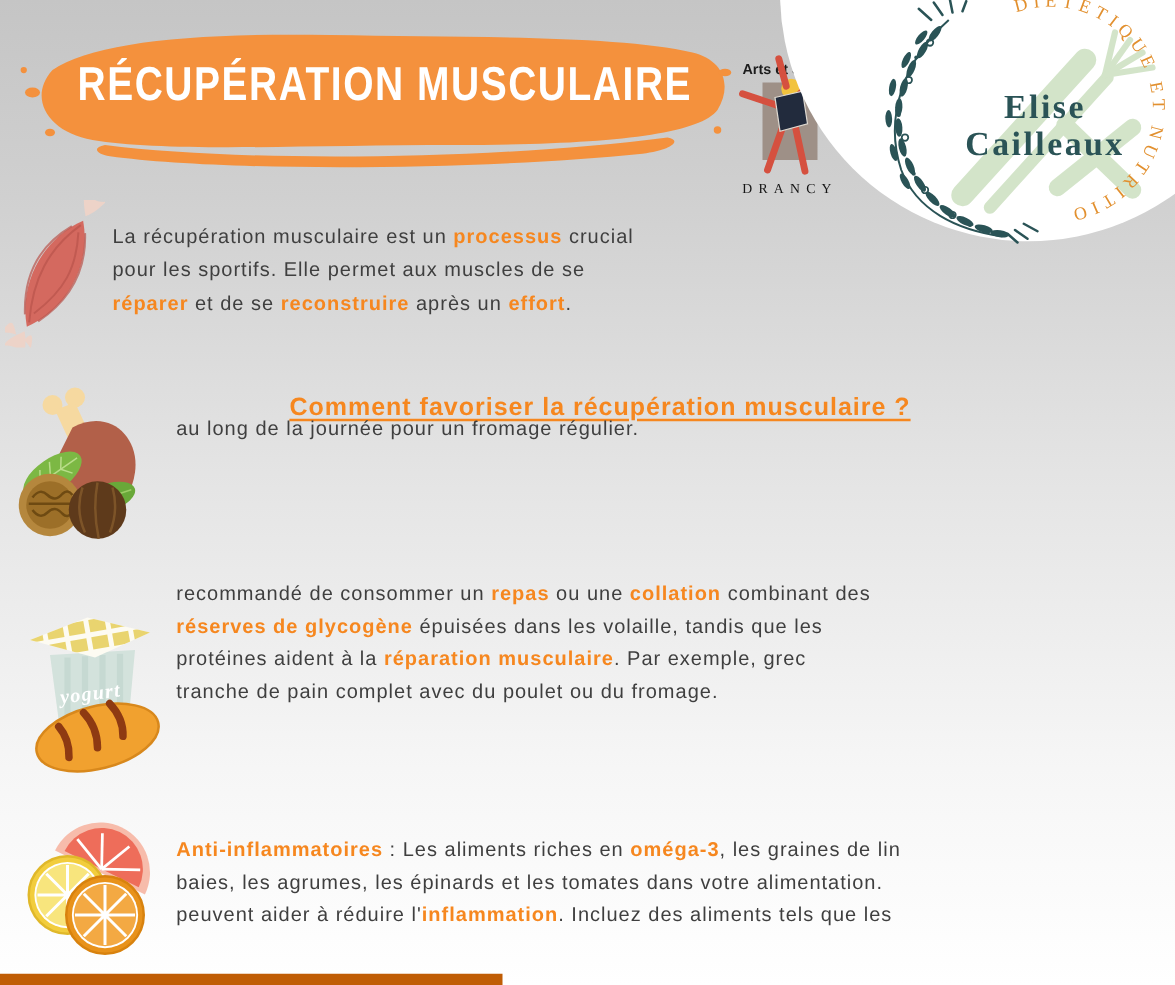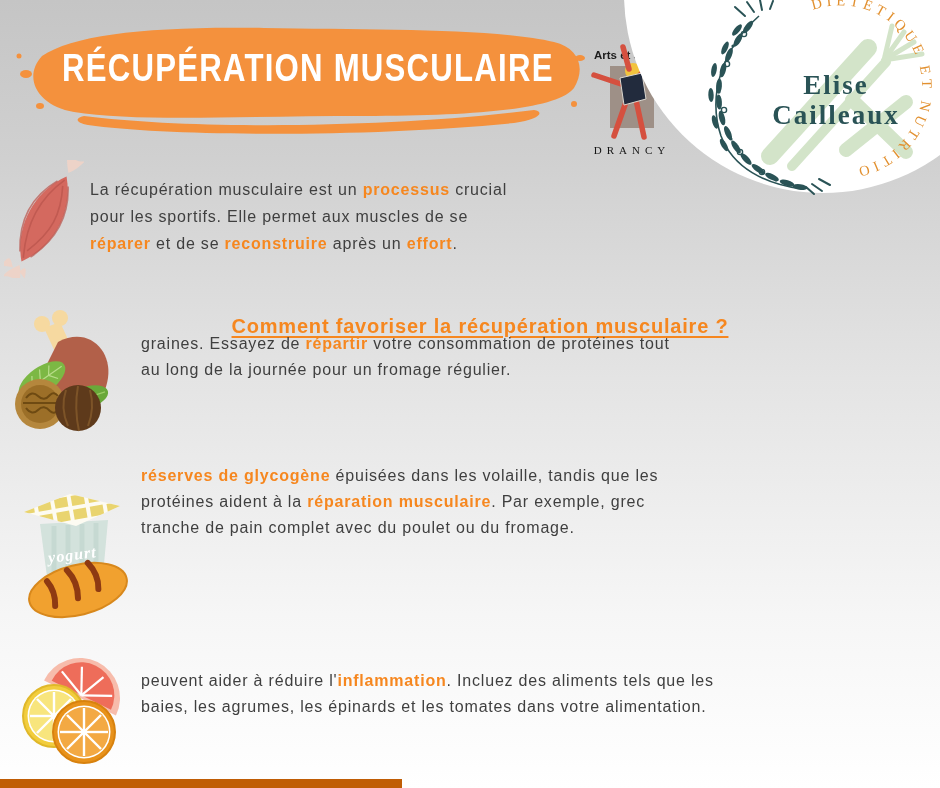"graines. Essayez de répartir votre" div.tline { html: <div><span>graines. Essayez de </span><span>répartir</span><span> votre consommation de protéines tout</span></div> -> none }
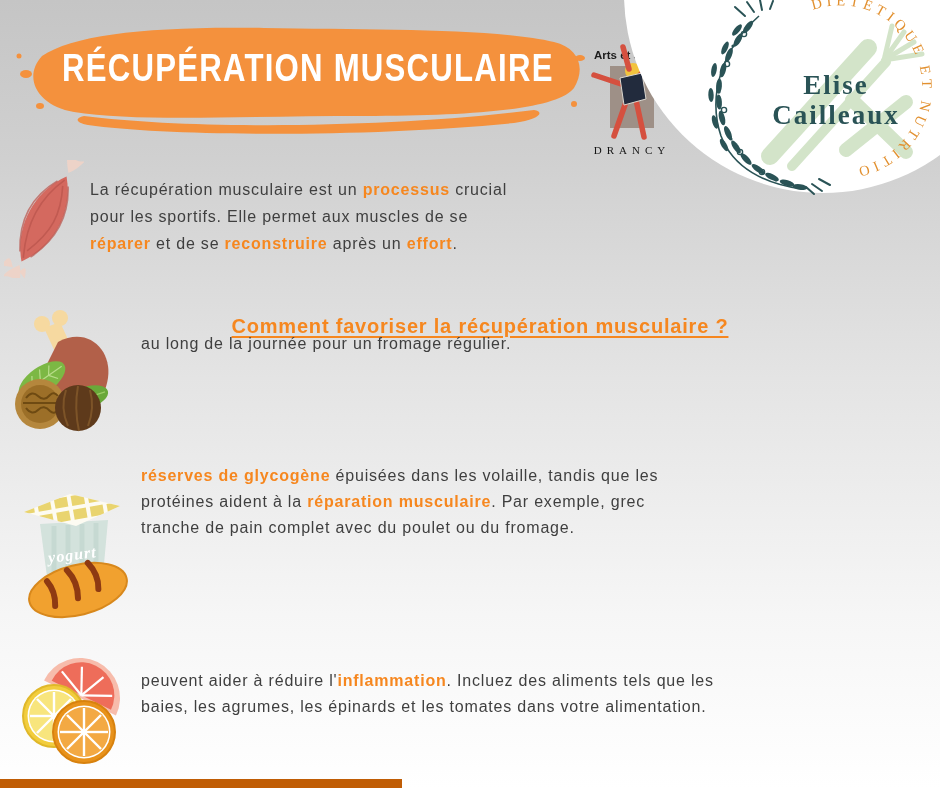"recommandé de consommer un repas" div.tline { html: none -> <div><span>recommandé de consommer un </span><span>repas</span><span> ou une </span><span>collation</span><span> combinant des</span></div> }
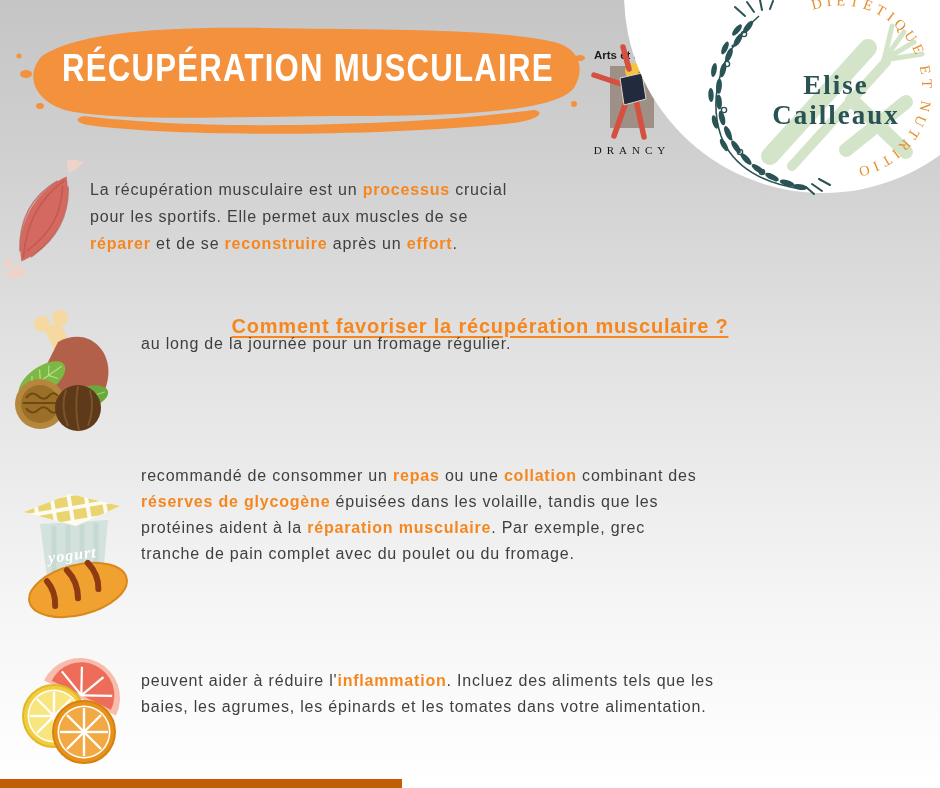"Anti-inflammatoires : Les aliments" div.tline { html: none -> <div><span>Anti-inflammatoires</span><span> : Les aliments riches en </span><span>oméga-3</span><span>, les graines de lin</span></div> }
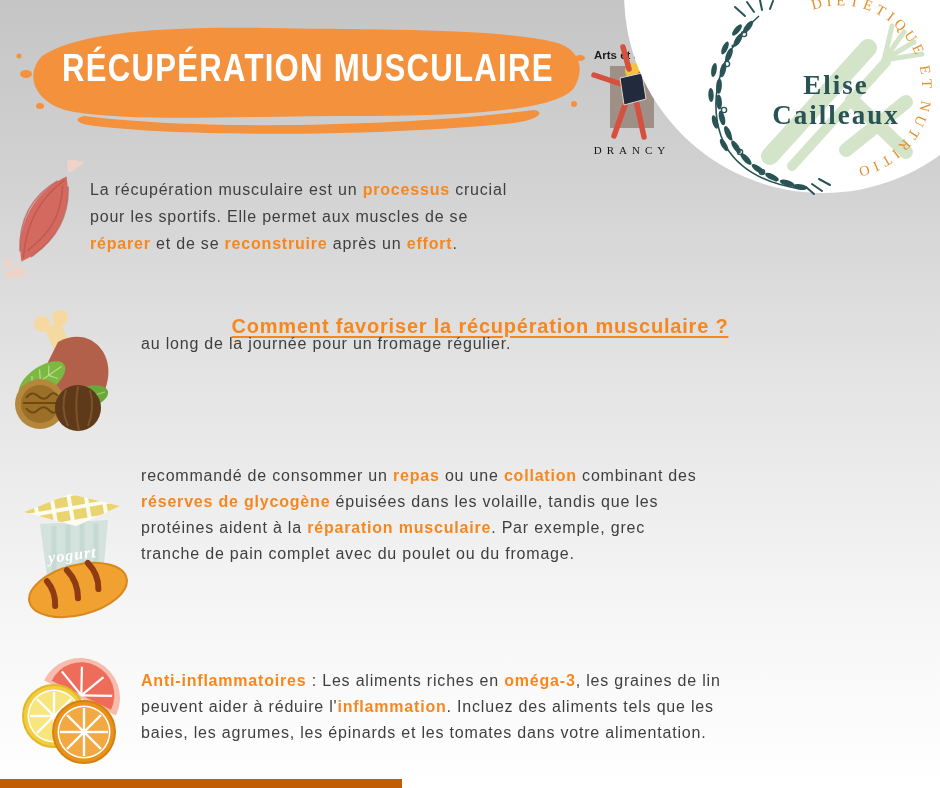"peuvent aider à réduire l'inflammation." div.tline { order: before "baies, les agrumes, les épinards" -> after "baies, les agrumes, les épinards" }
